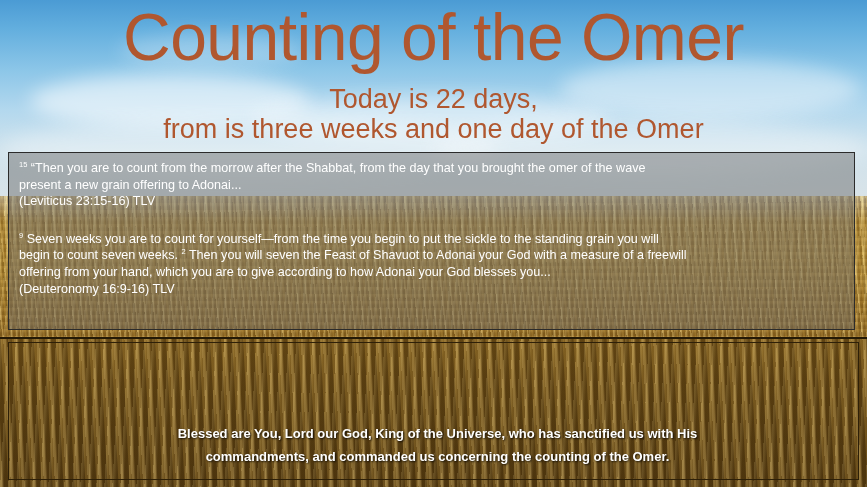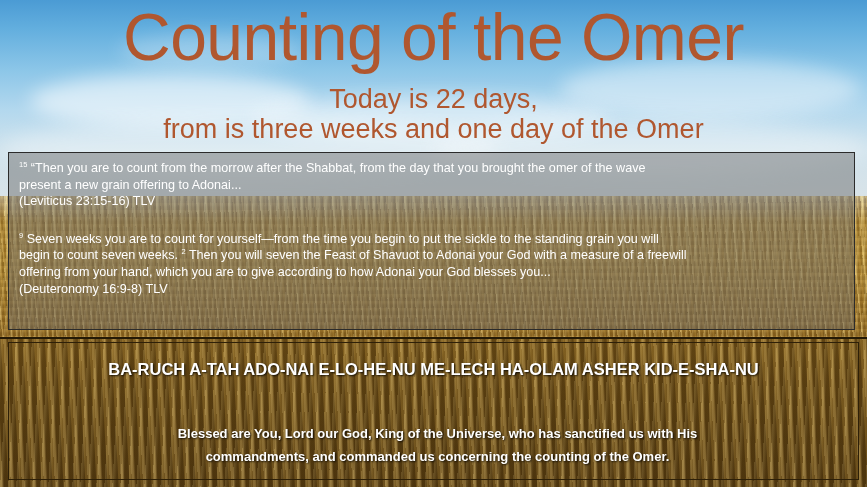"(Deuteronomy 16:9-8) TLV" div.ln { text: 16:9-8 -> 16:9-16 }
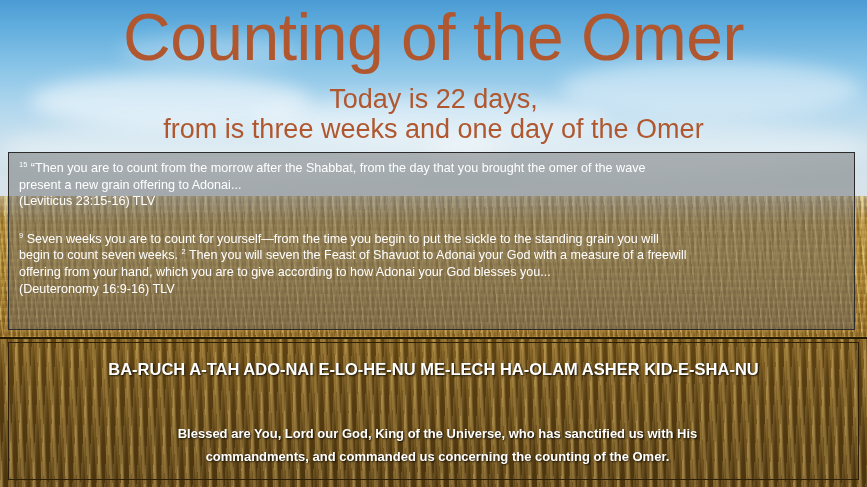"BA-RUCH A-TAH ADO-NAI E-LO-HE-NU ME-LECH" div { html: <div>BA-RUCH A-TAH ADO-NAI E-LO-HE-NU ME-LECH HA-OLAM ASHER KID-E-SHA-NU</div> -> none }
